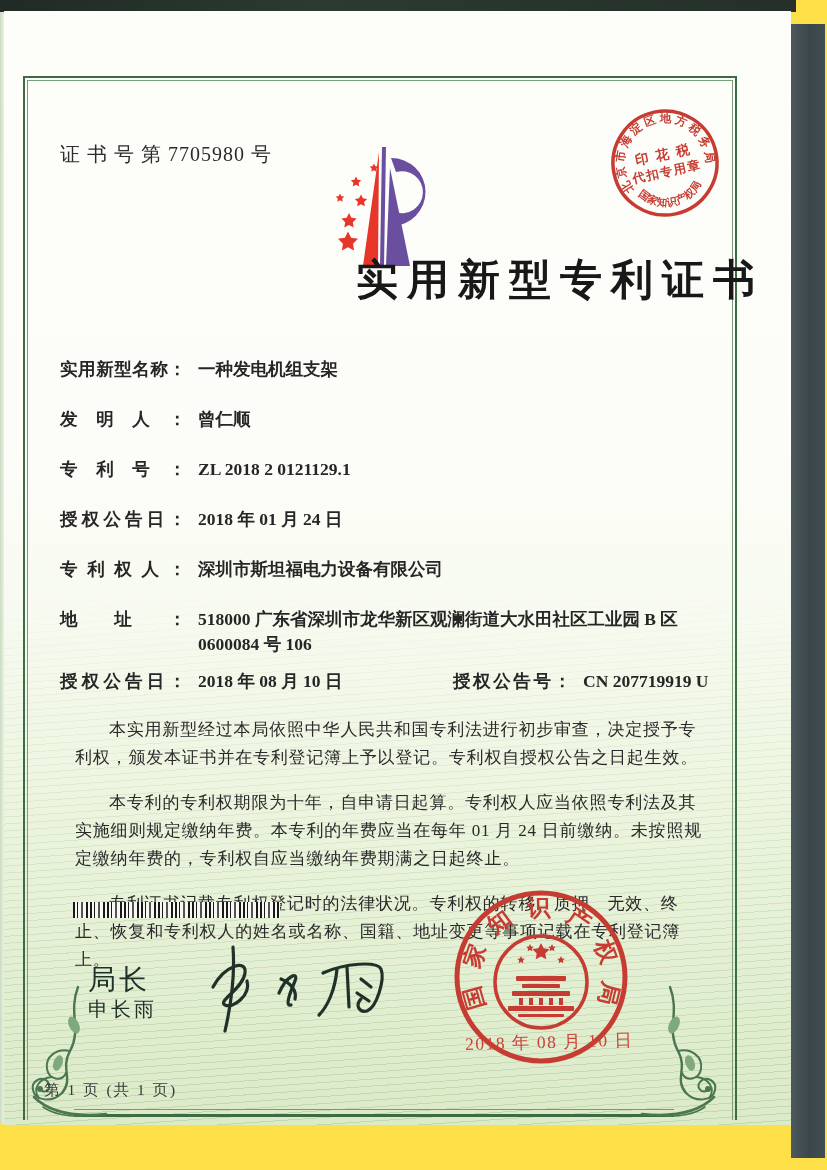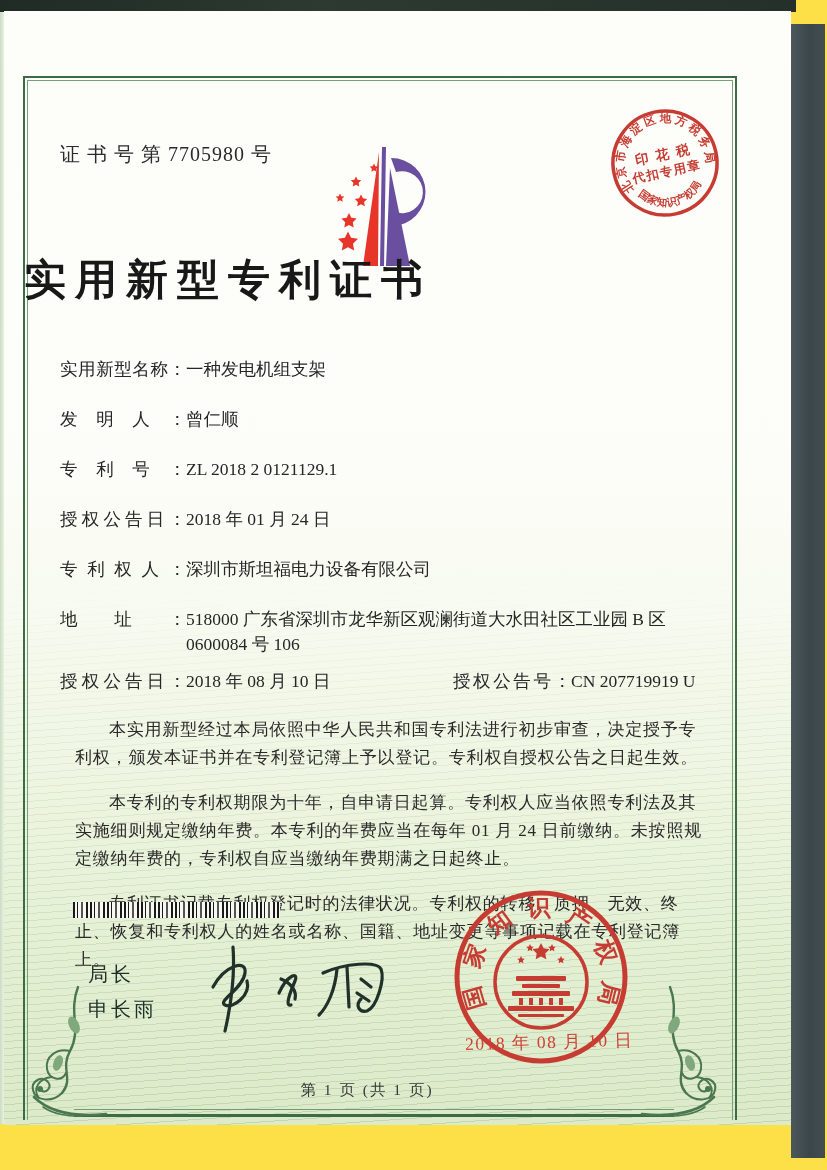"实用新型专利证书" .title { text-align: left -> right }
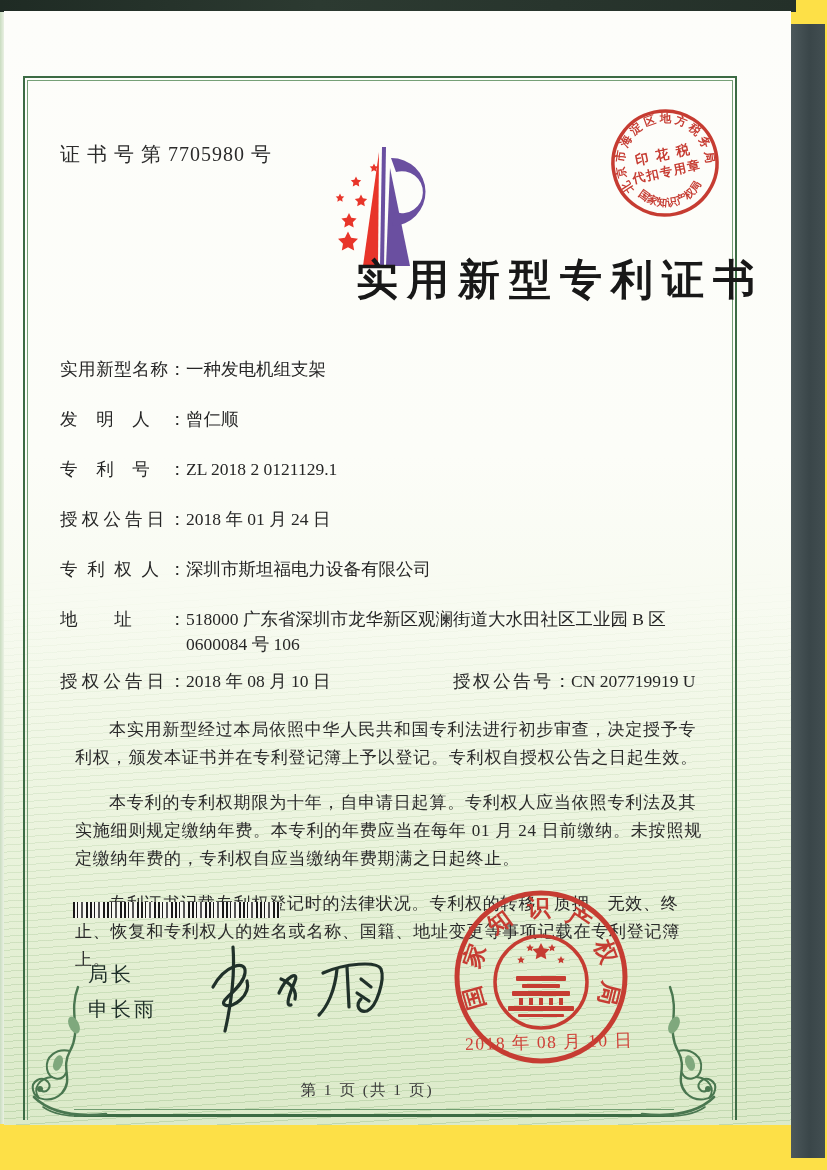"实用新型名称：" .field-row { font-weight: none -> bold }
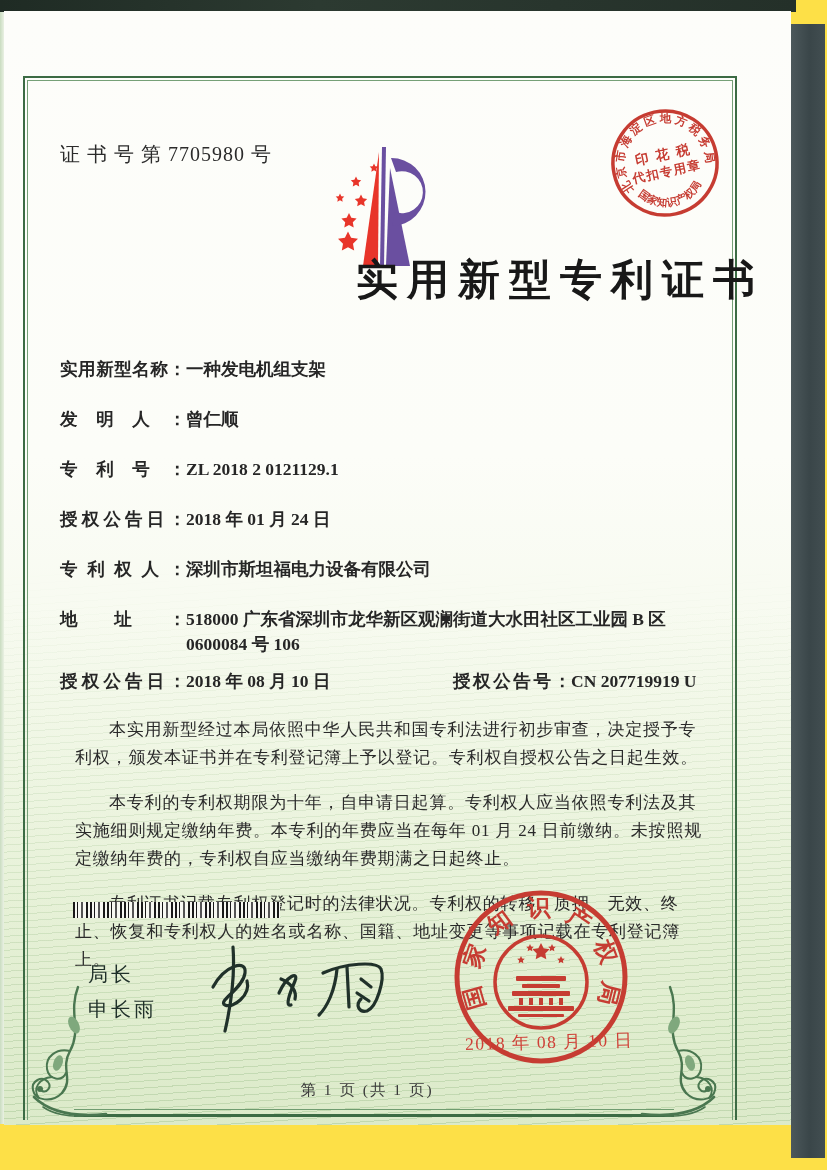"一种发电机组支架" .f-value { margin-left: none -> 12px }
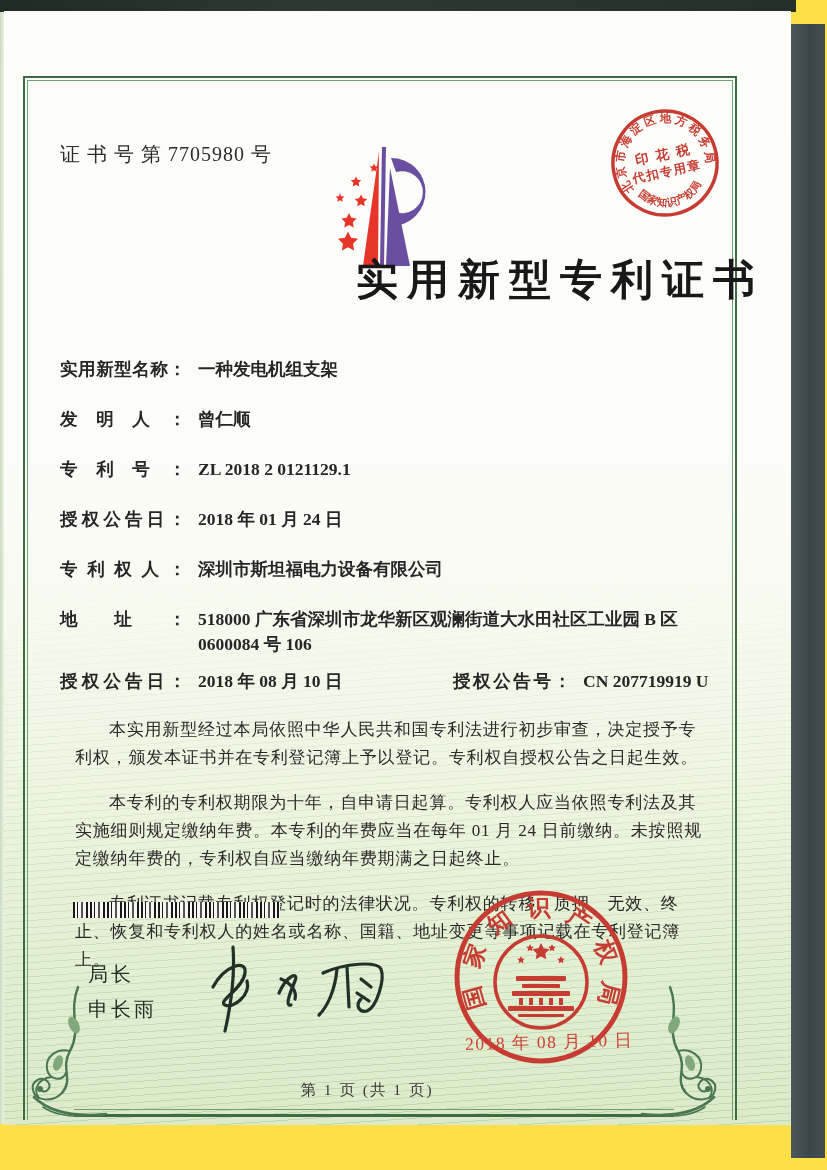"局长" .signer-title { font-size: 20px -> 28px }
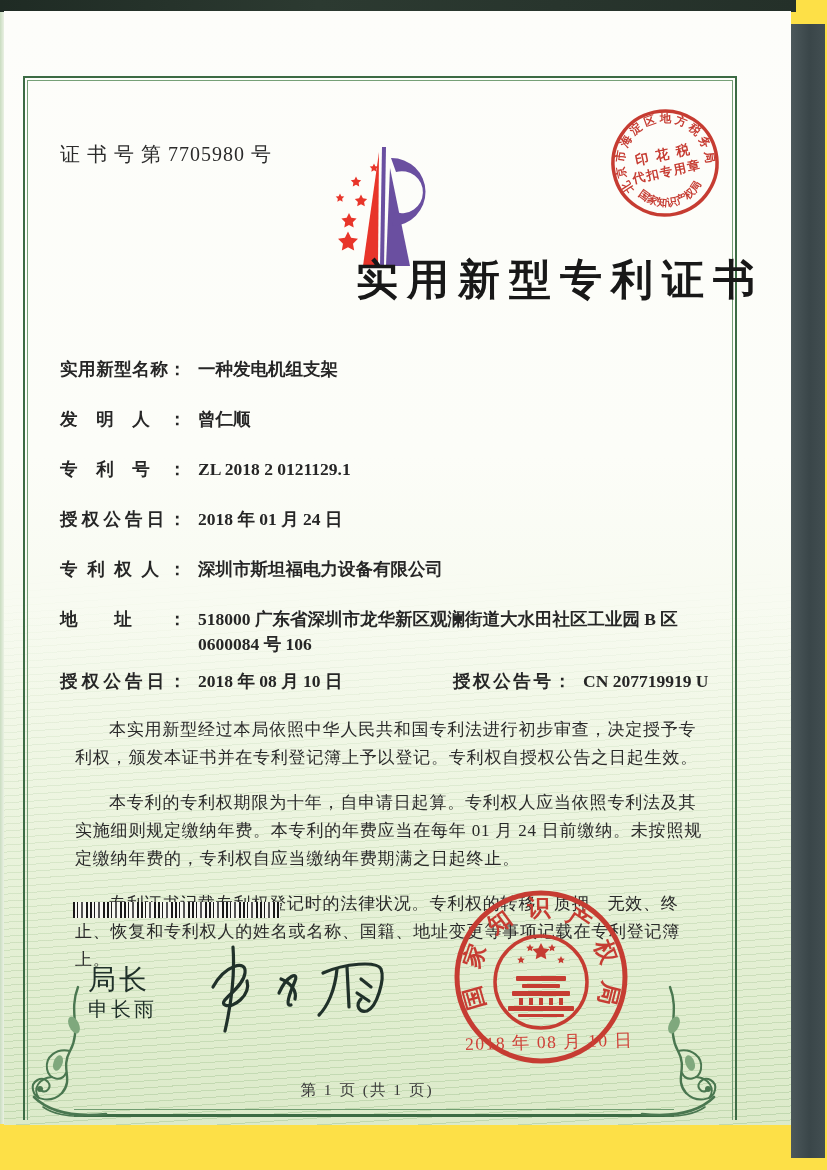"第 1 页 (共 1" .footer { left: 72px -> 44px; text-align: center -> none }
